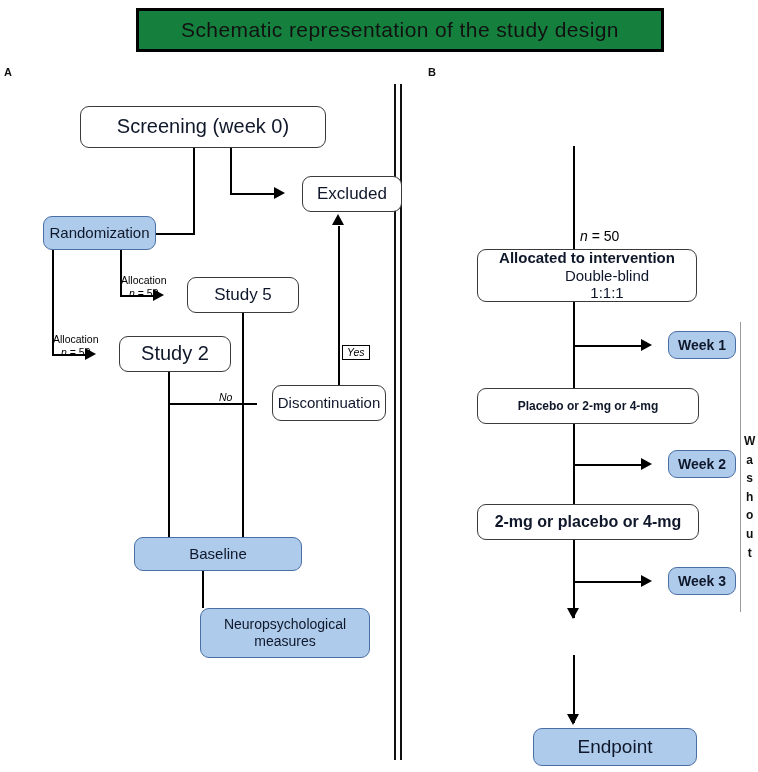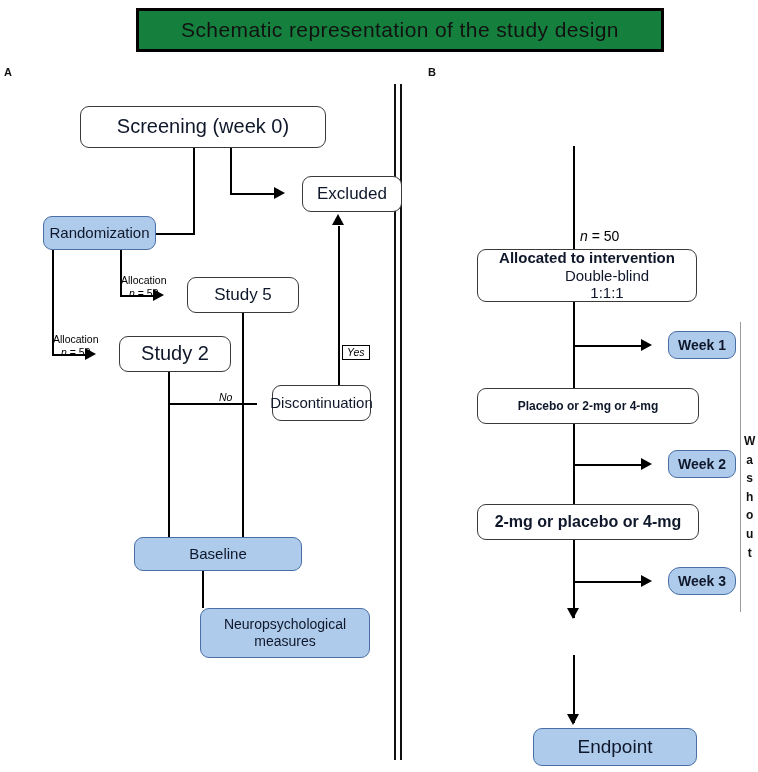"Discontinuation" div.node { width: 99px -> 114px }
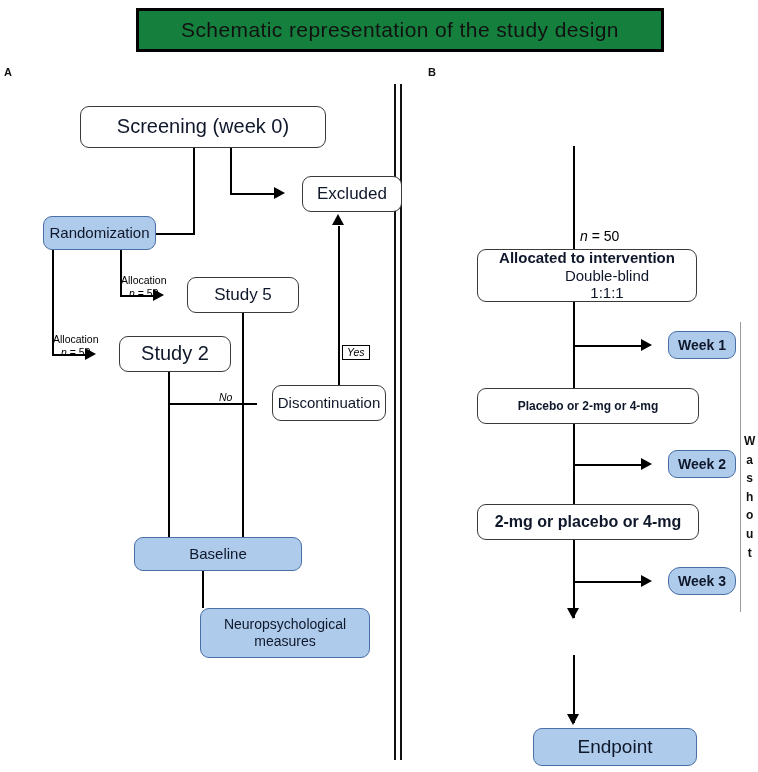"Week 3" div.node { border-radius: 12px -> none }
